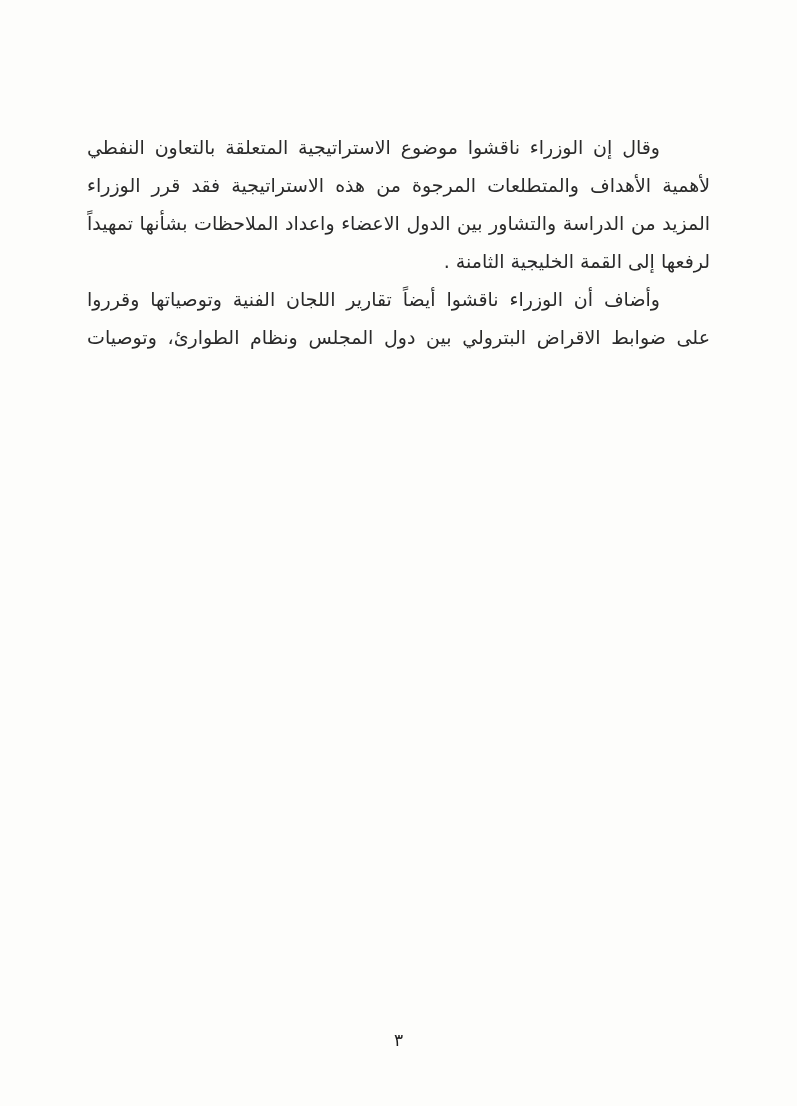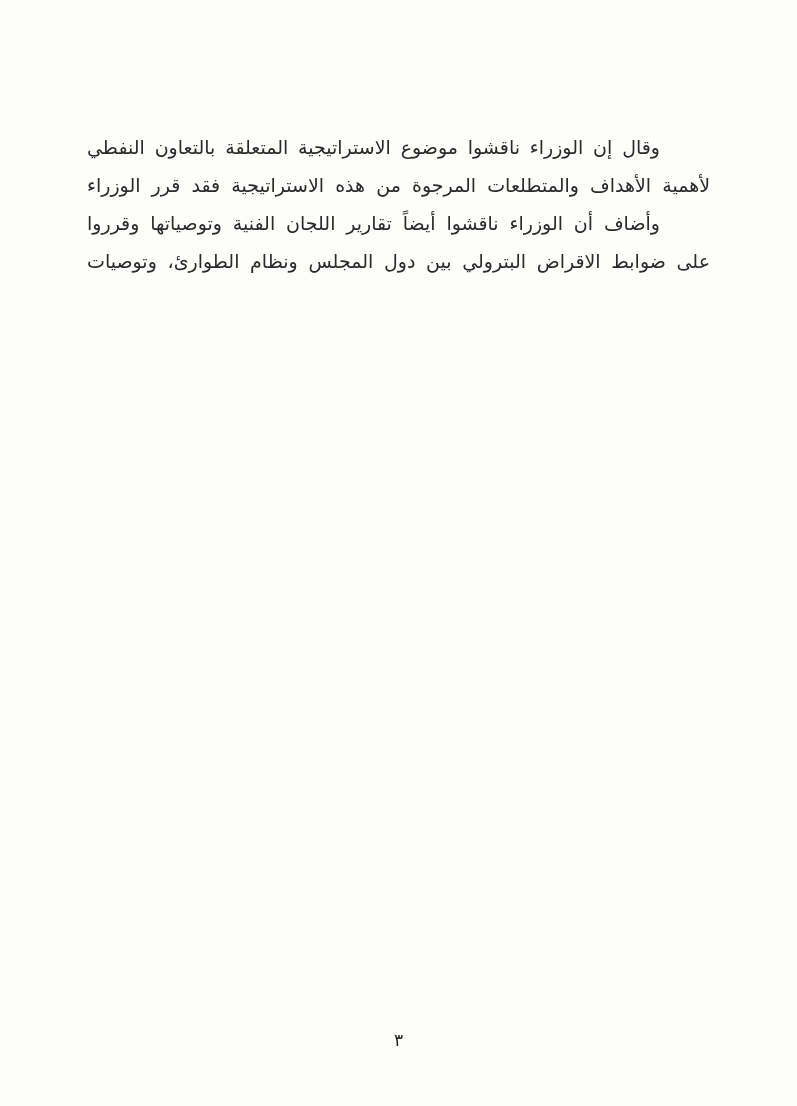"المزيد من الدراسة والتشاور بين" div.line { html: none -> <div>المزيد من الدراسة والتشاور بين الدول الاعضاء واعداد الملاحظات بشأنها تمهيداً</div> }
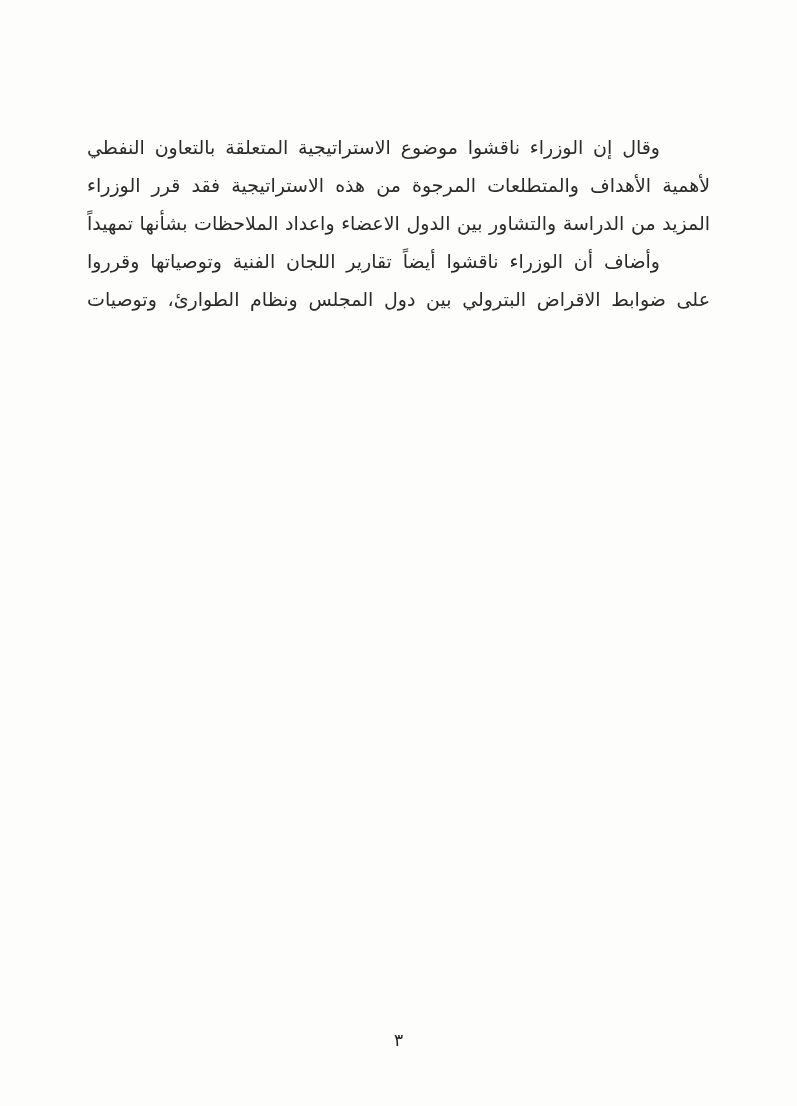"لرفعها إلى القمة الخليجية الثامنة" div.line { html: none -> <div>لرفعها إلى القمة الخليجية الثامنة .</div> }
